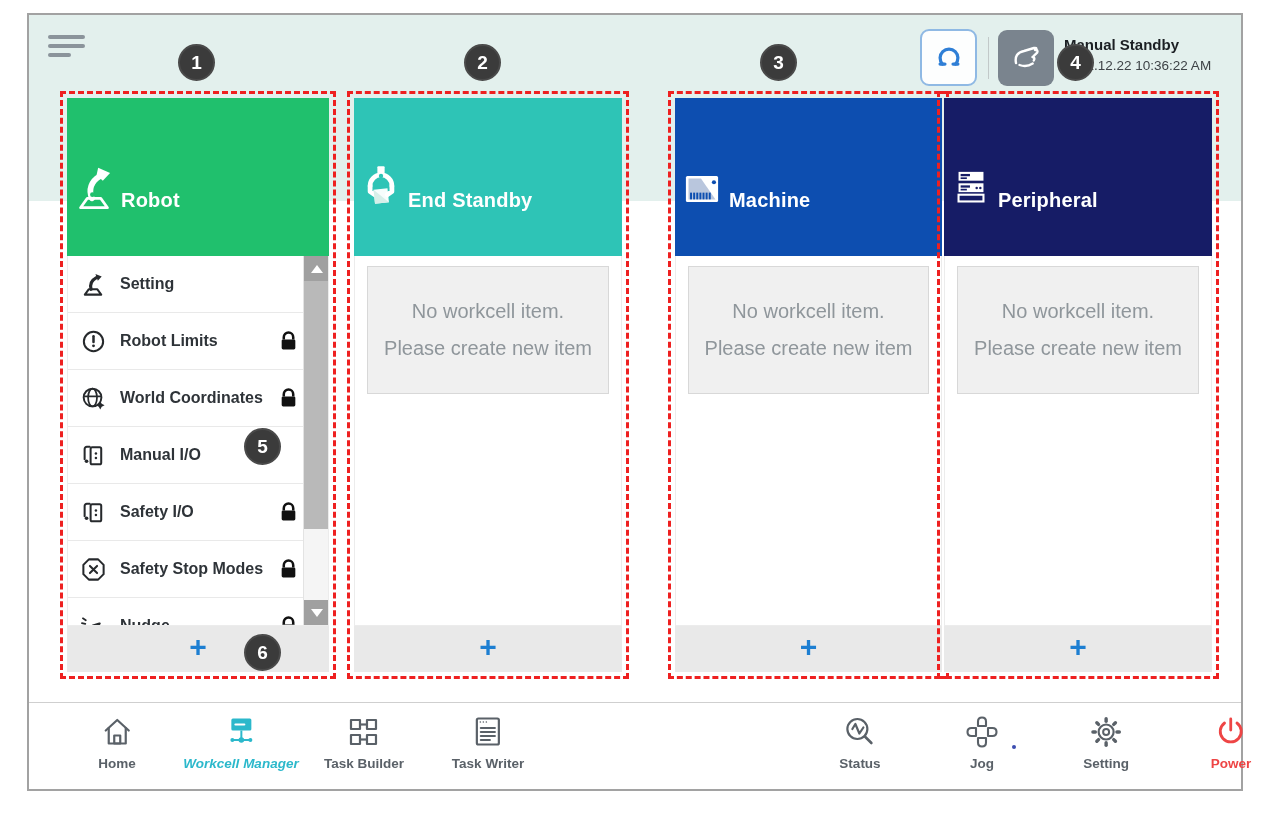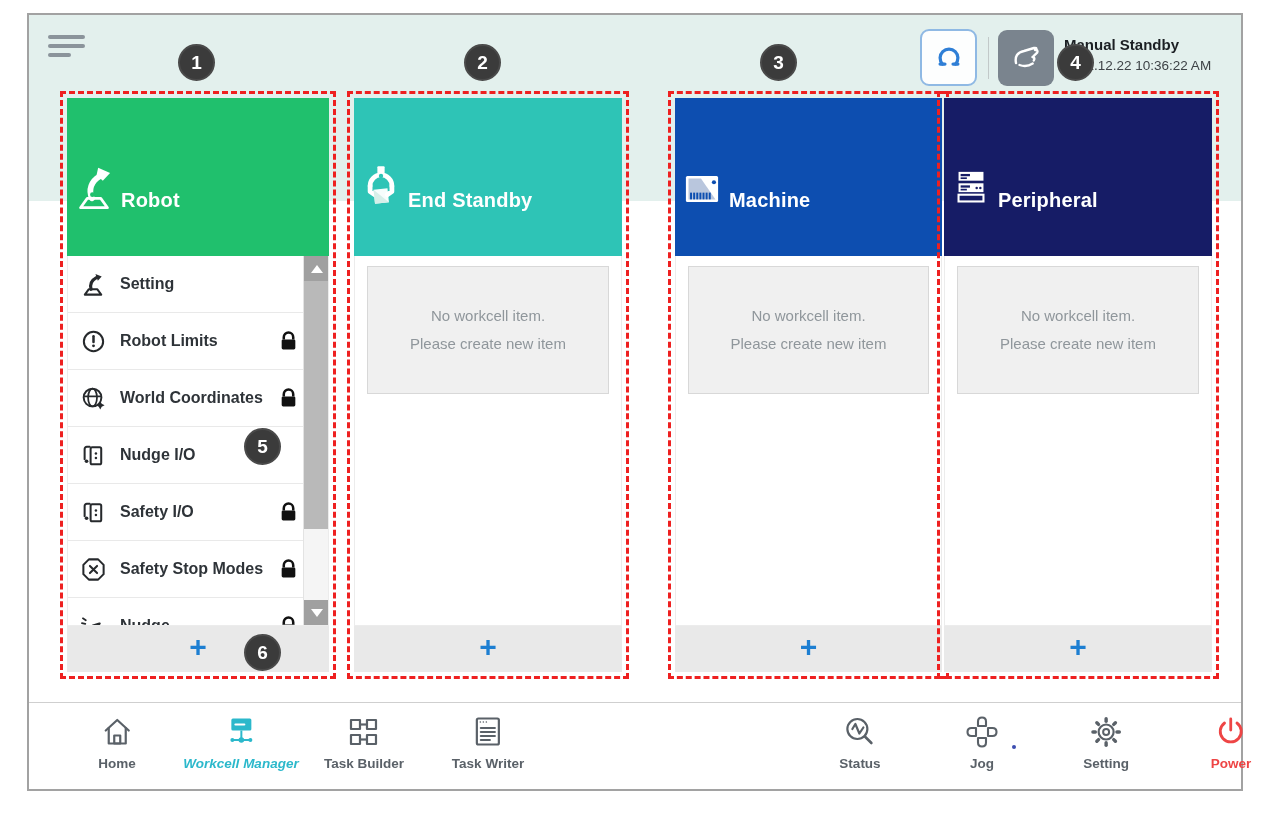"No workcell item." .empty-box div { font-size: 15px -> 20px }
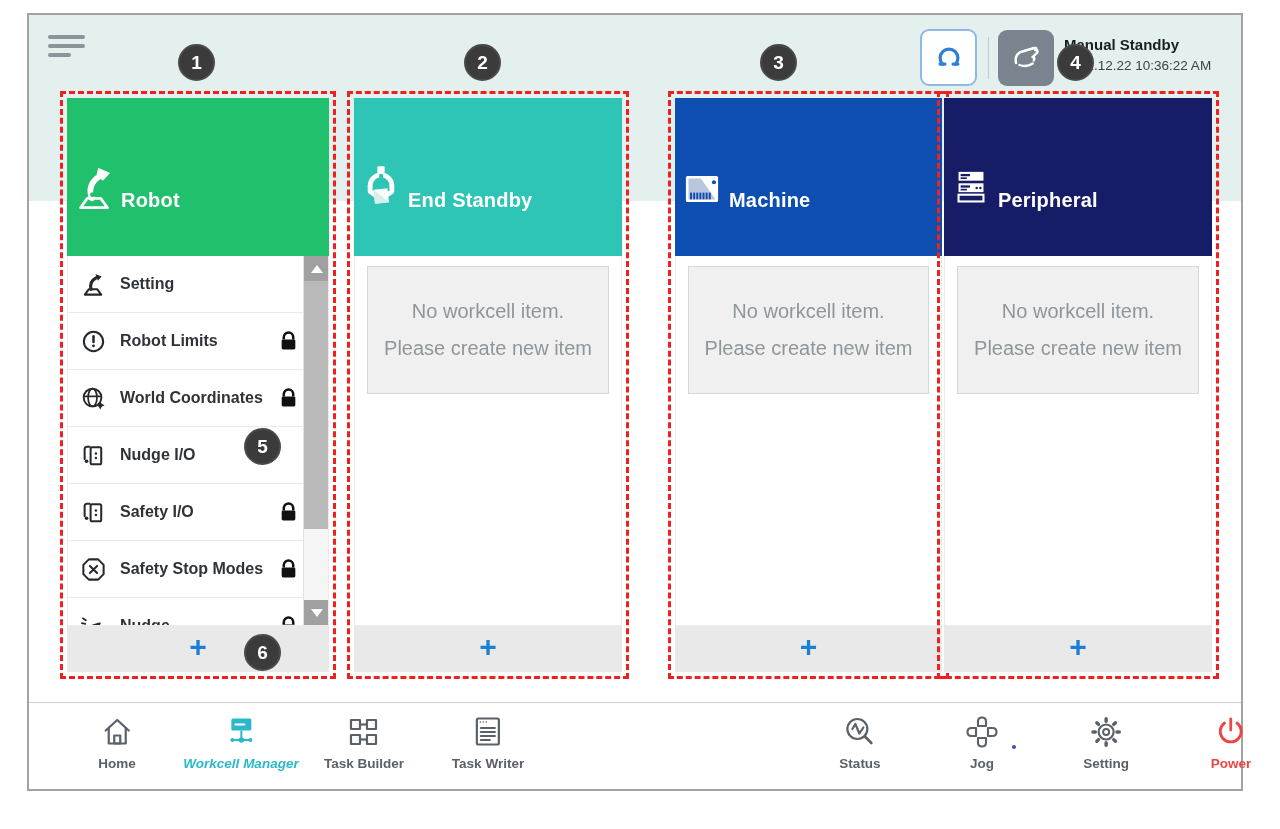"Nudge I/O" span.row-label { text: Nudge -> Manual }
